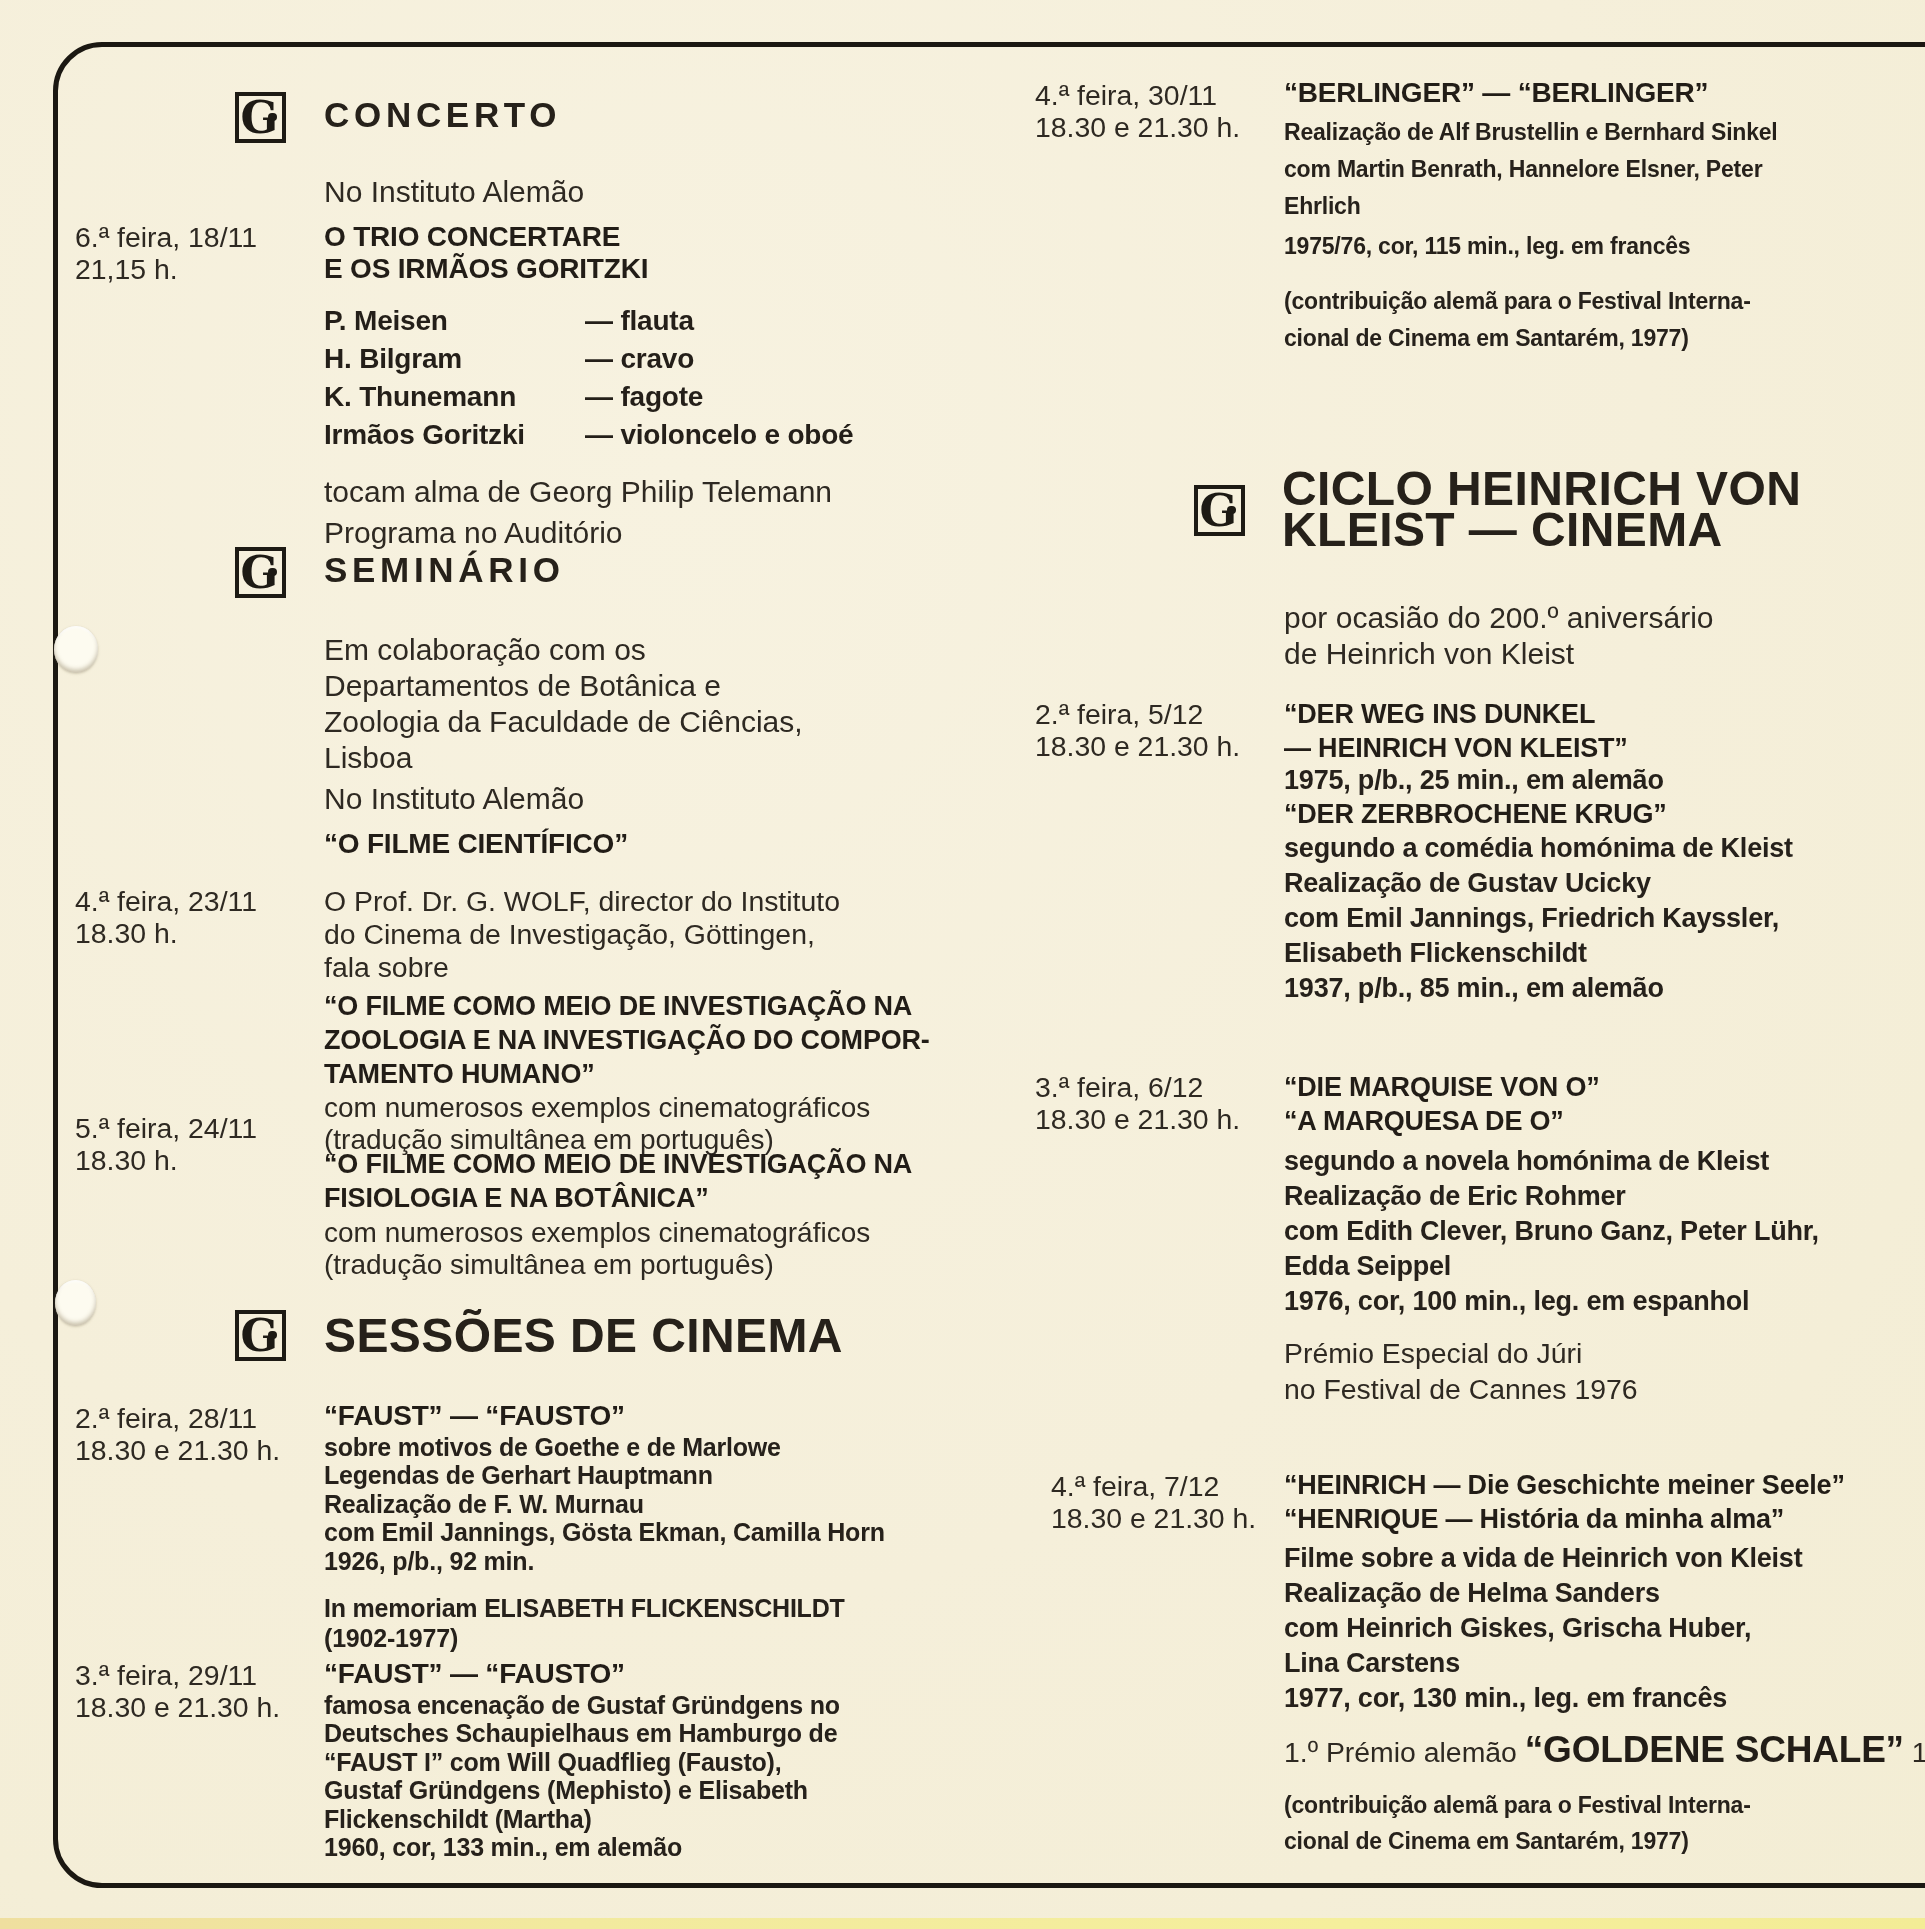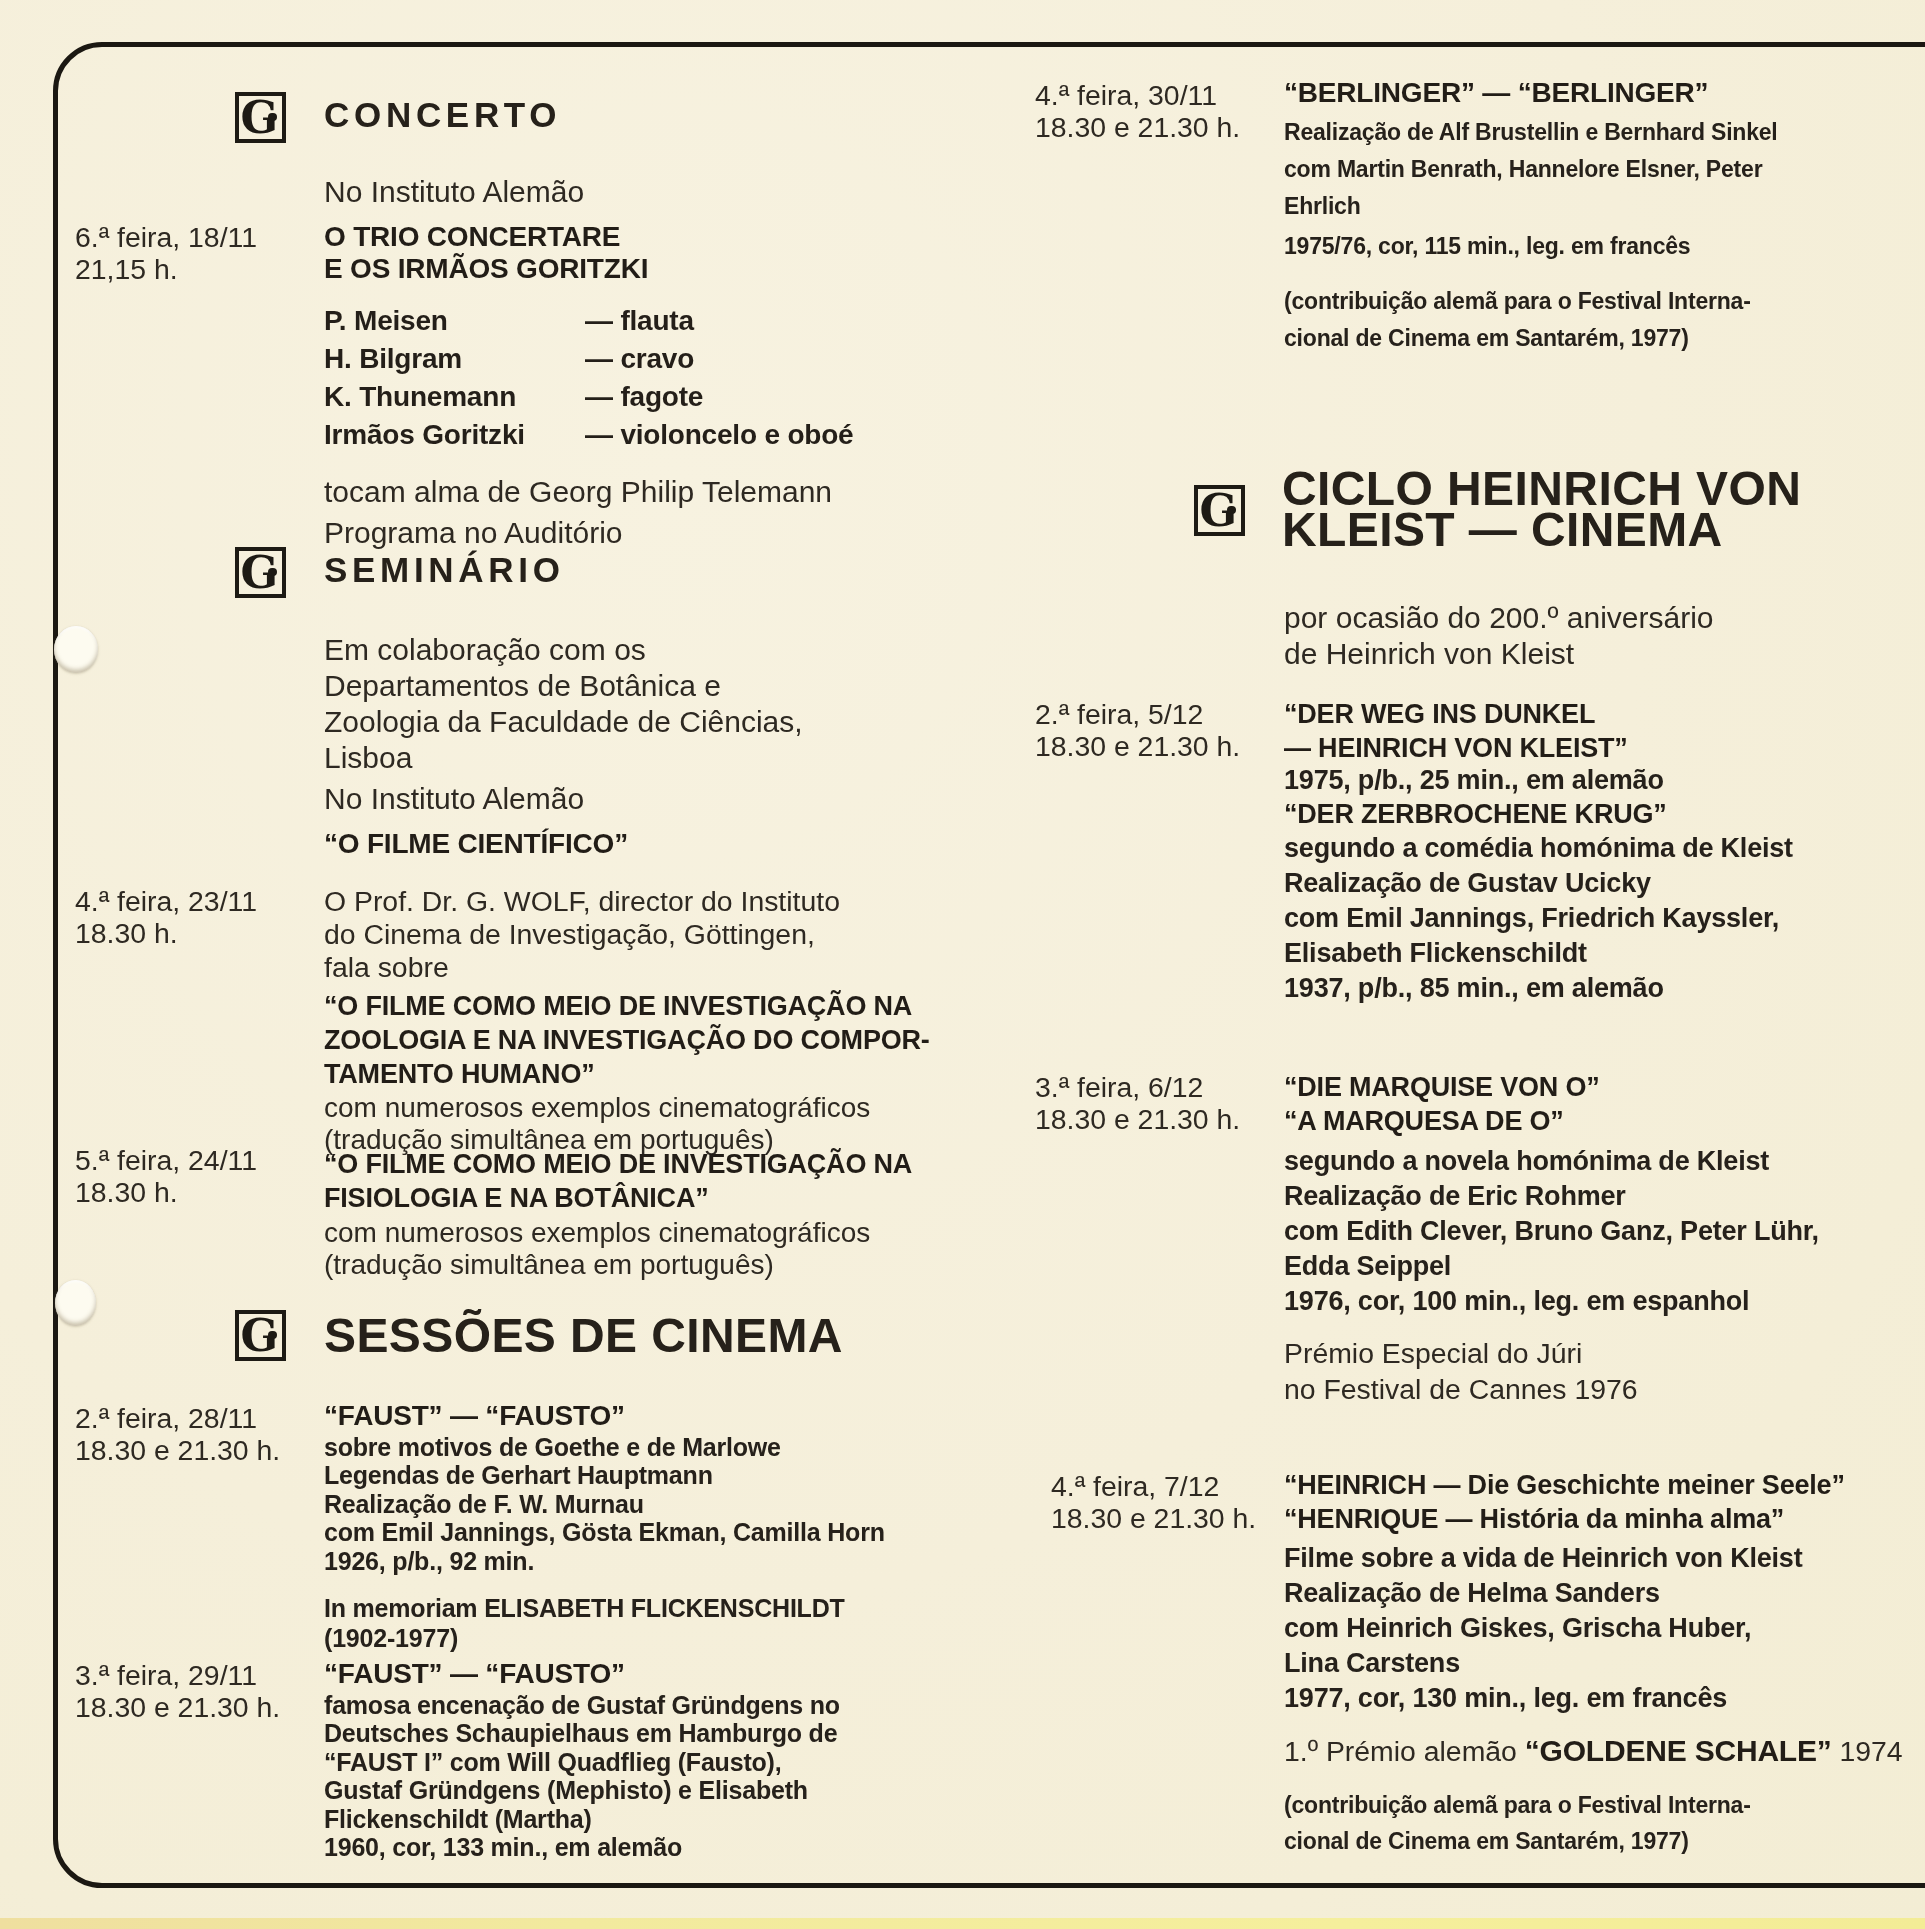"5.ª feira, 24/11" div.abs { top: 1144px -> 1112px }
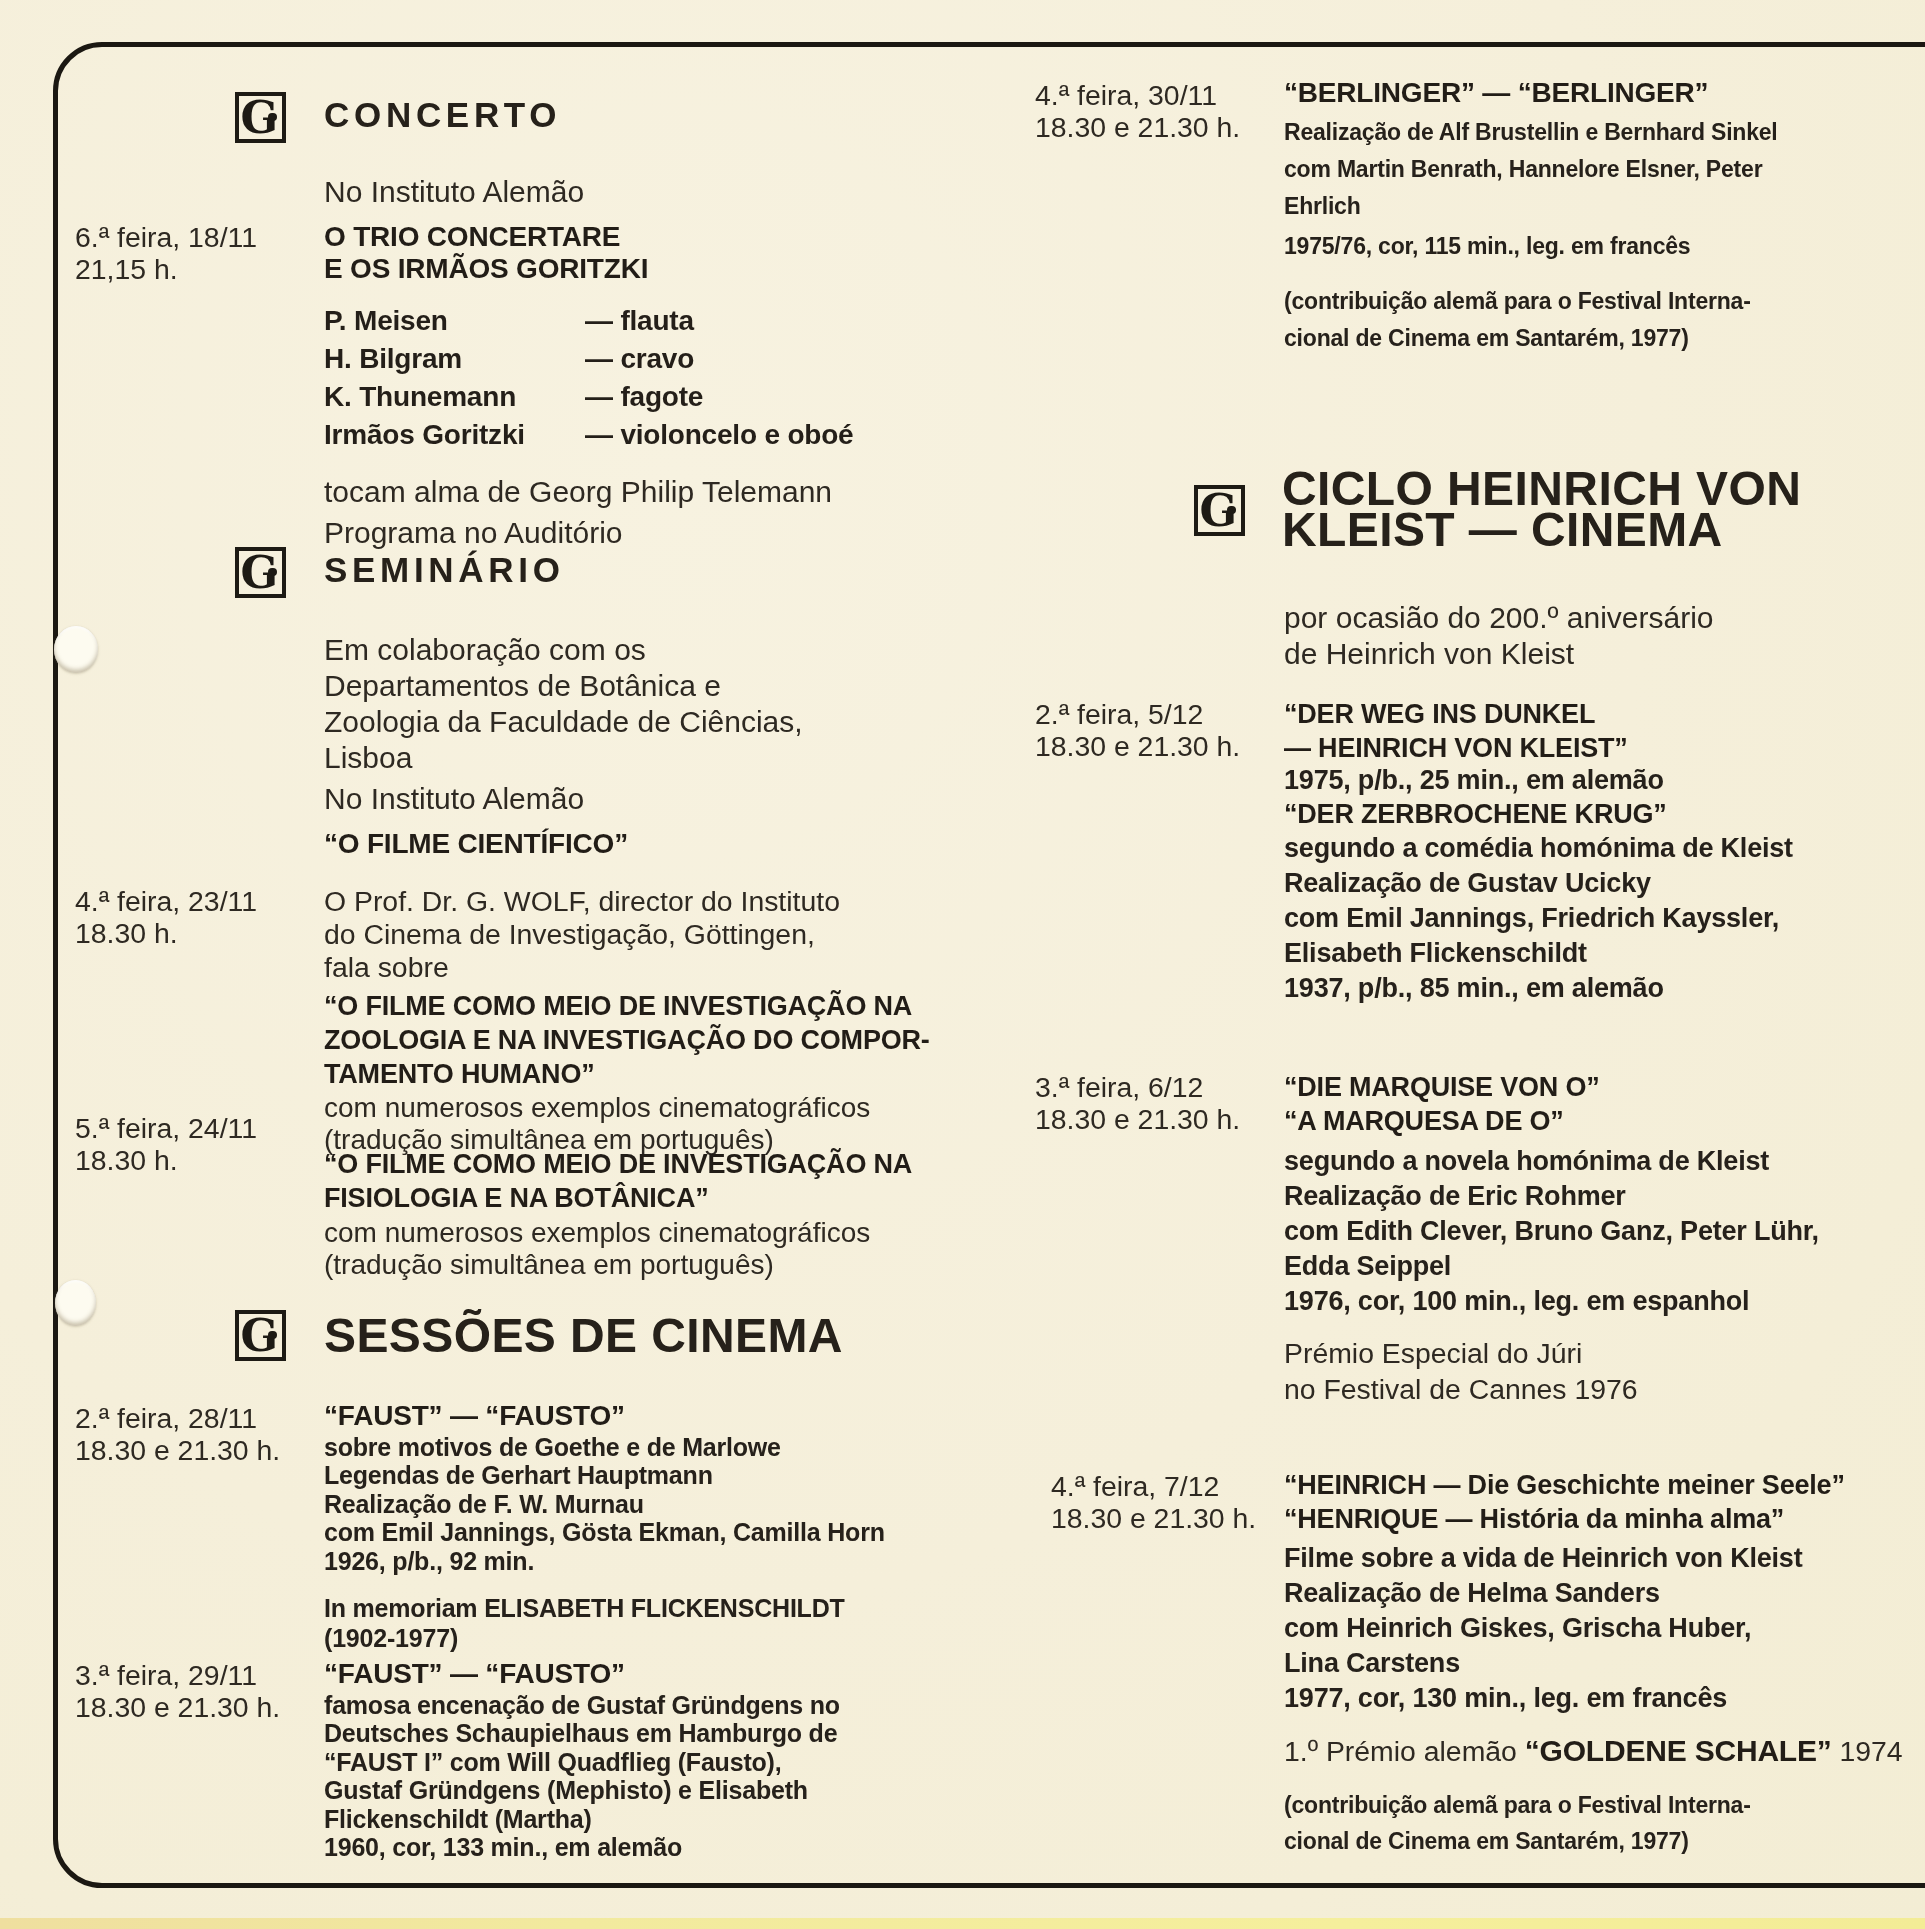"“GOLDENE SCHALE”" span.caps-b { font-size: 30px -> 37px }
